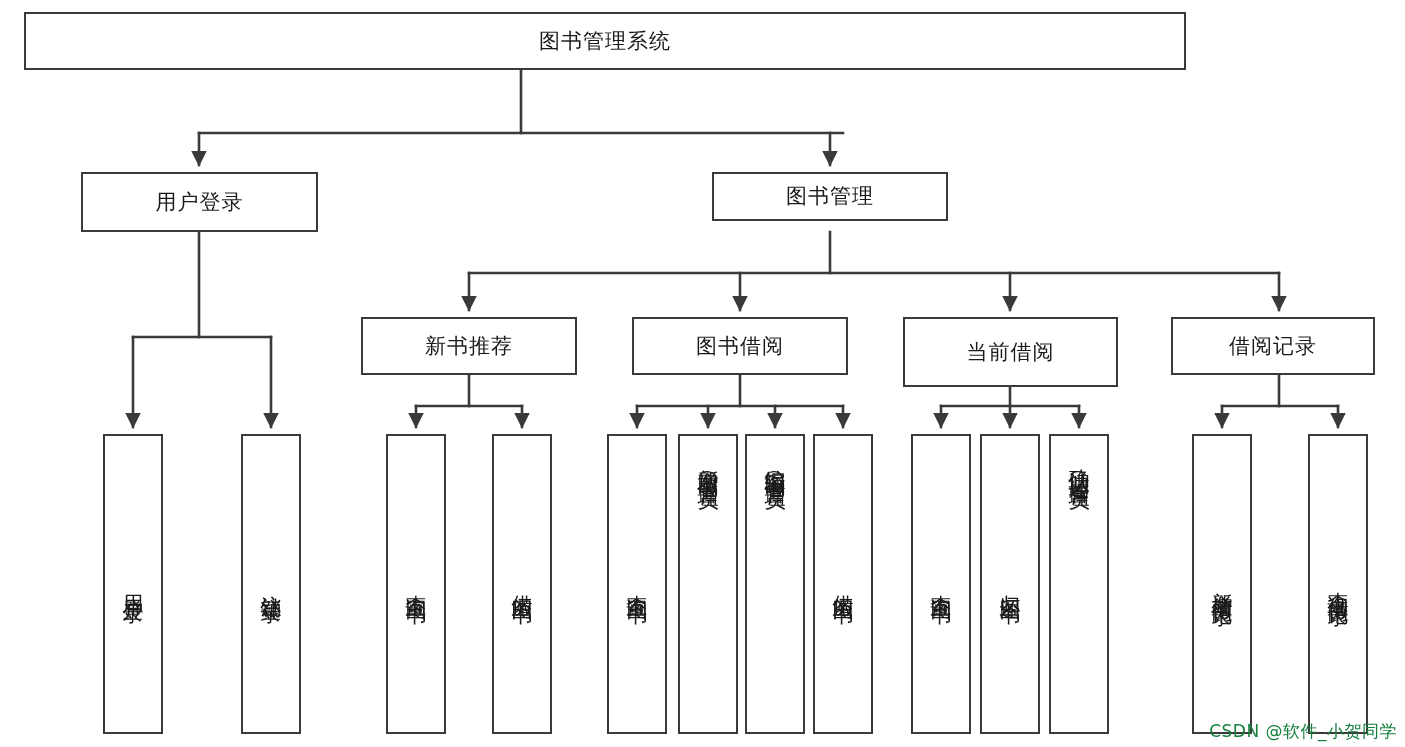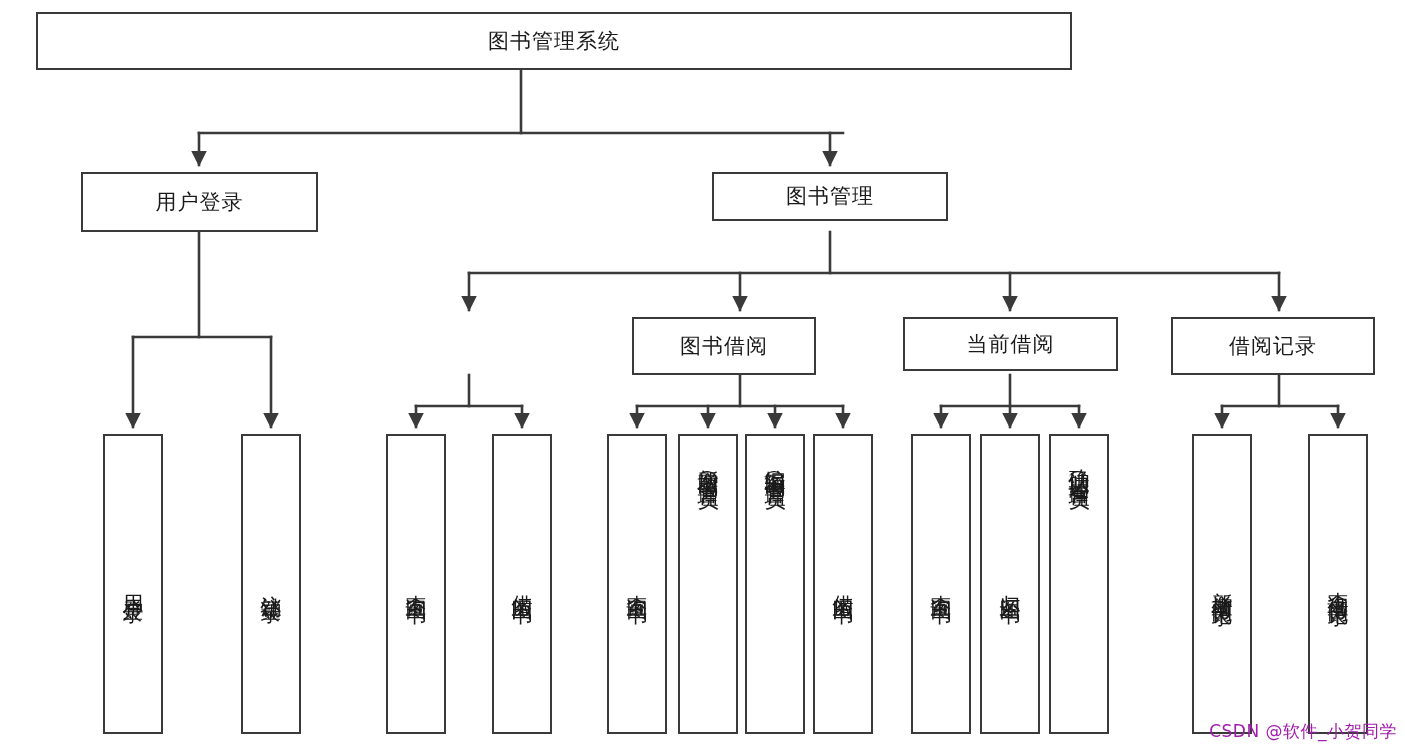"图书管理系统" div.node { left: 36px -> 24px; width: 1036px -> 1162px }
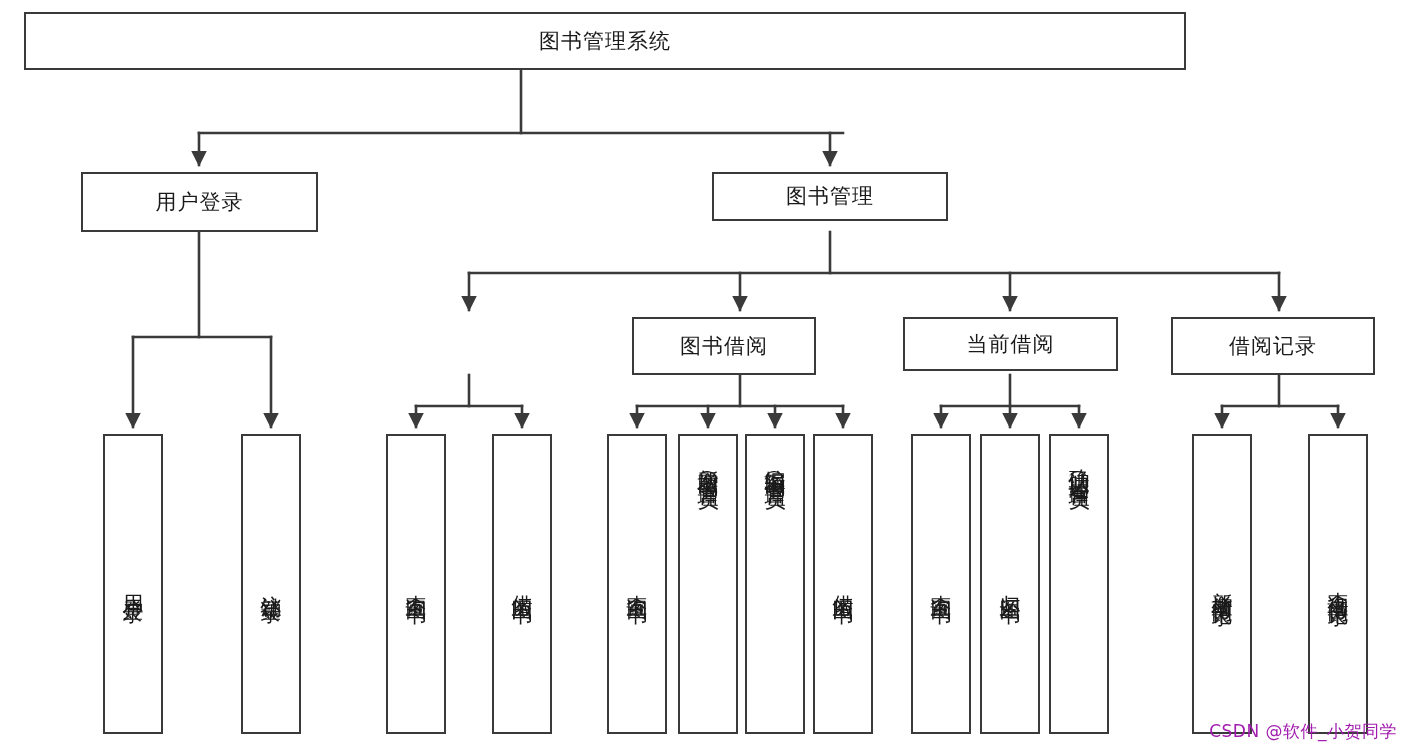"新书推荐" div.node { html: none -> <div> <span>新书推荐</span> </div> }
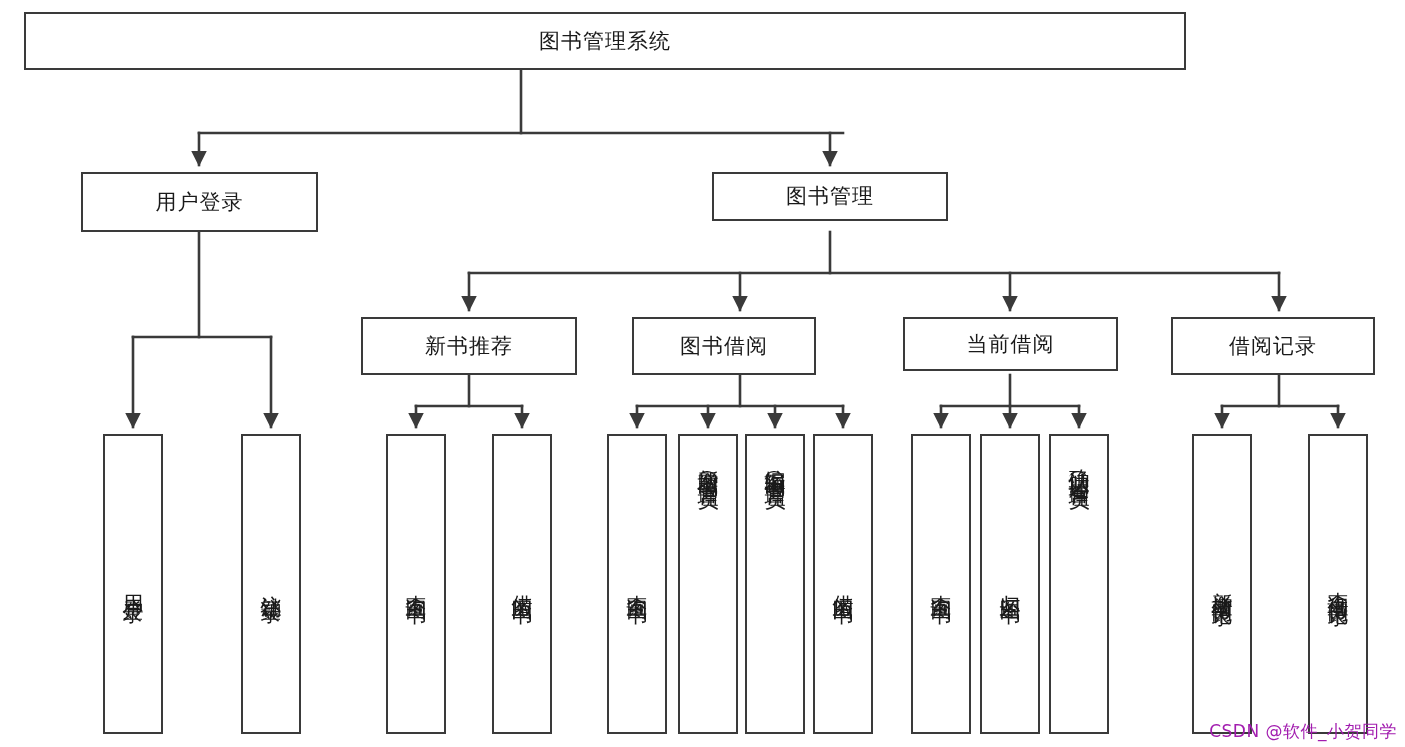"图书借阅" div.node { width: 184px -> 216px }
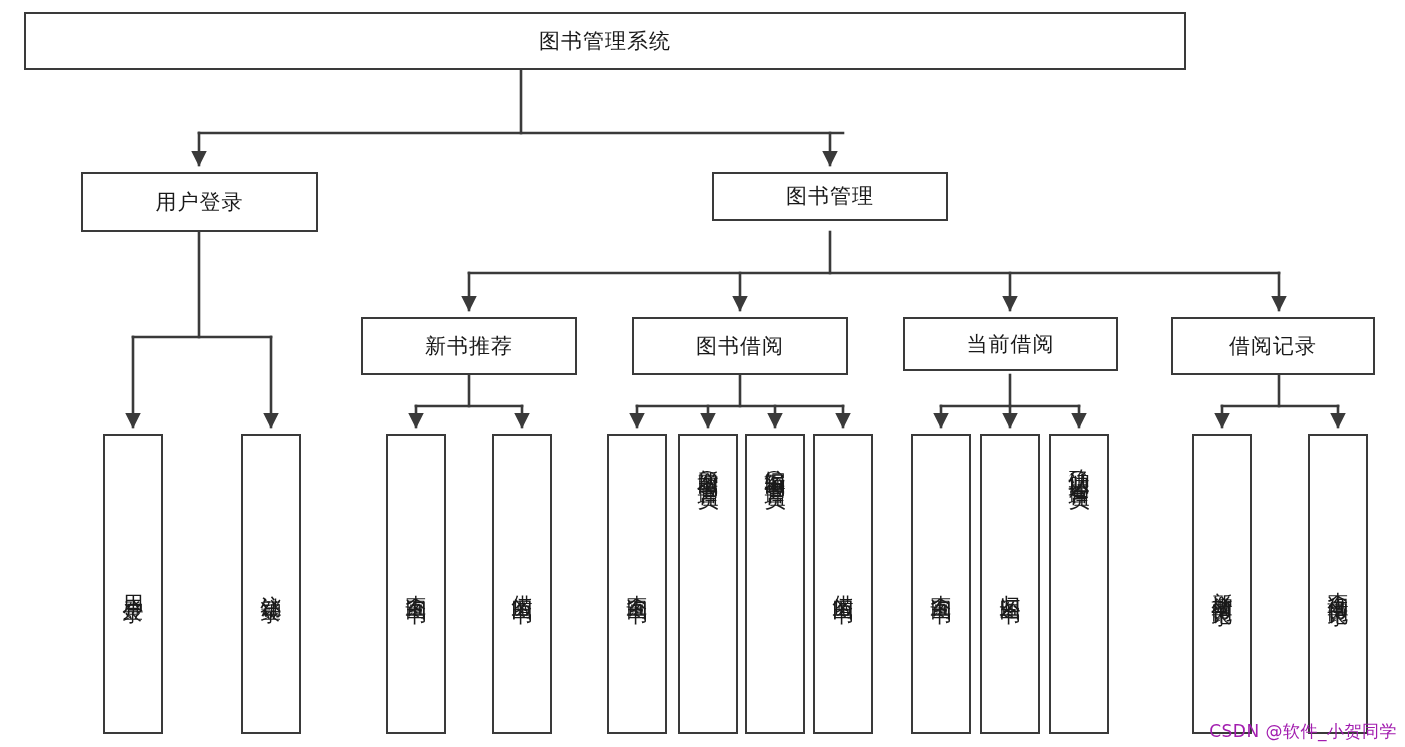"当前借阅" div.node { height: 54px -> 70px }
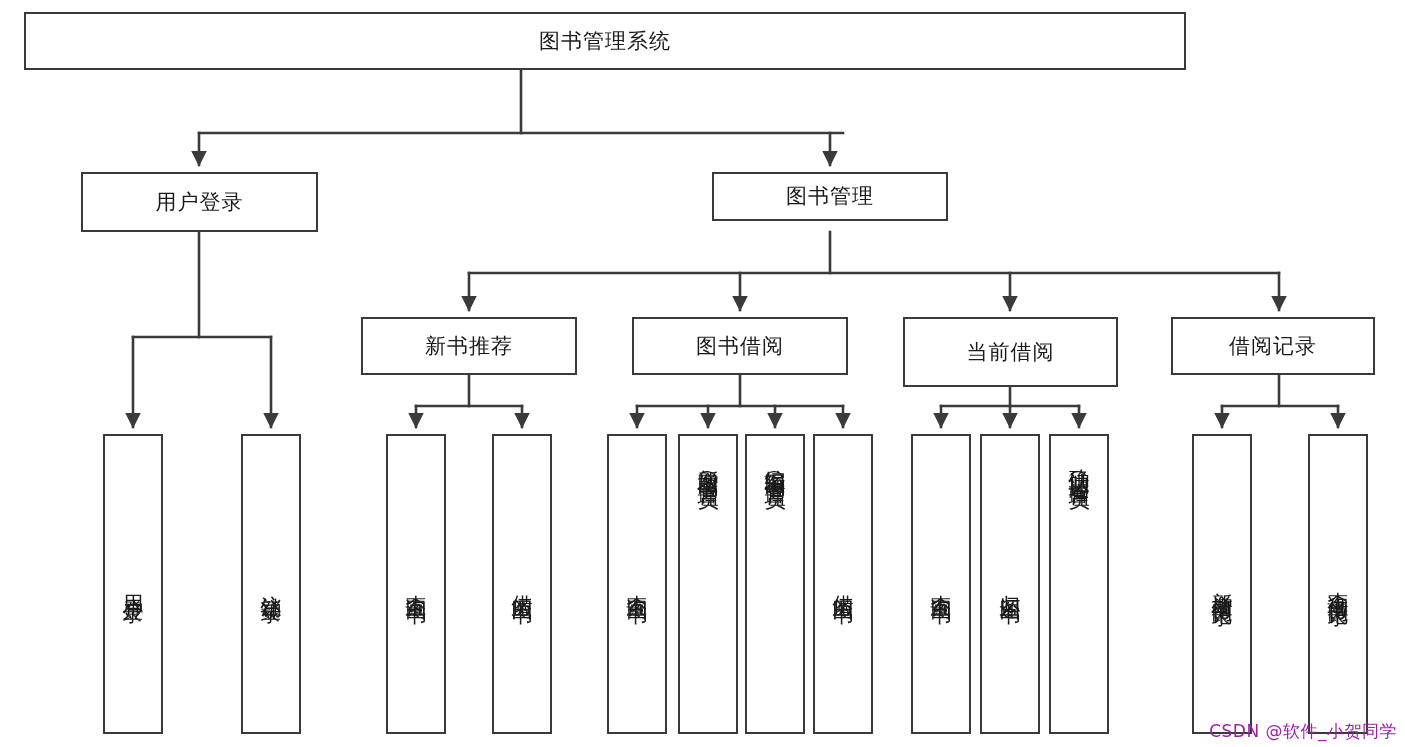"CSDN @软件_小贺同学" #watermark { color: #a21caf -> #15803d }
